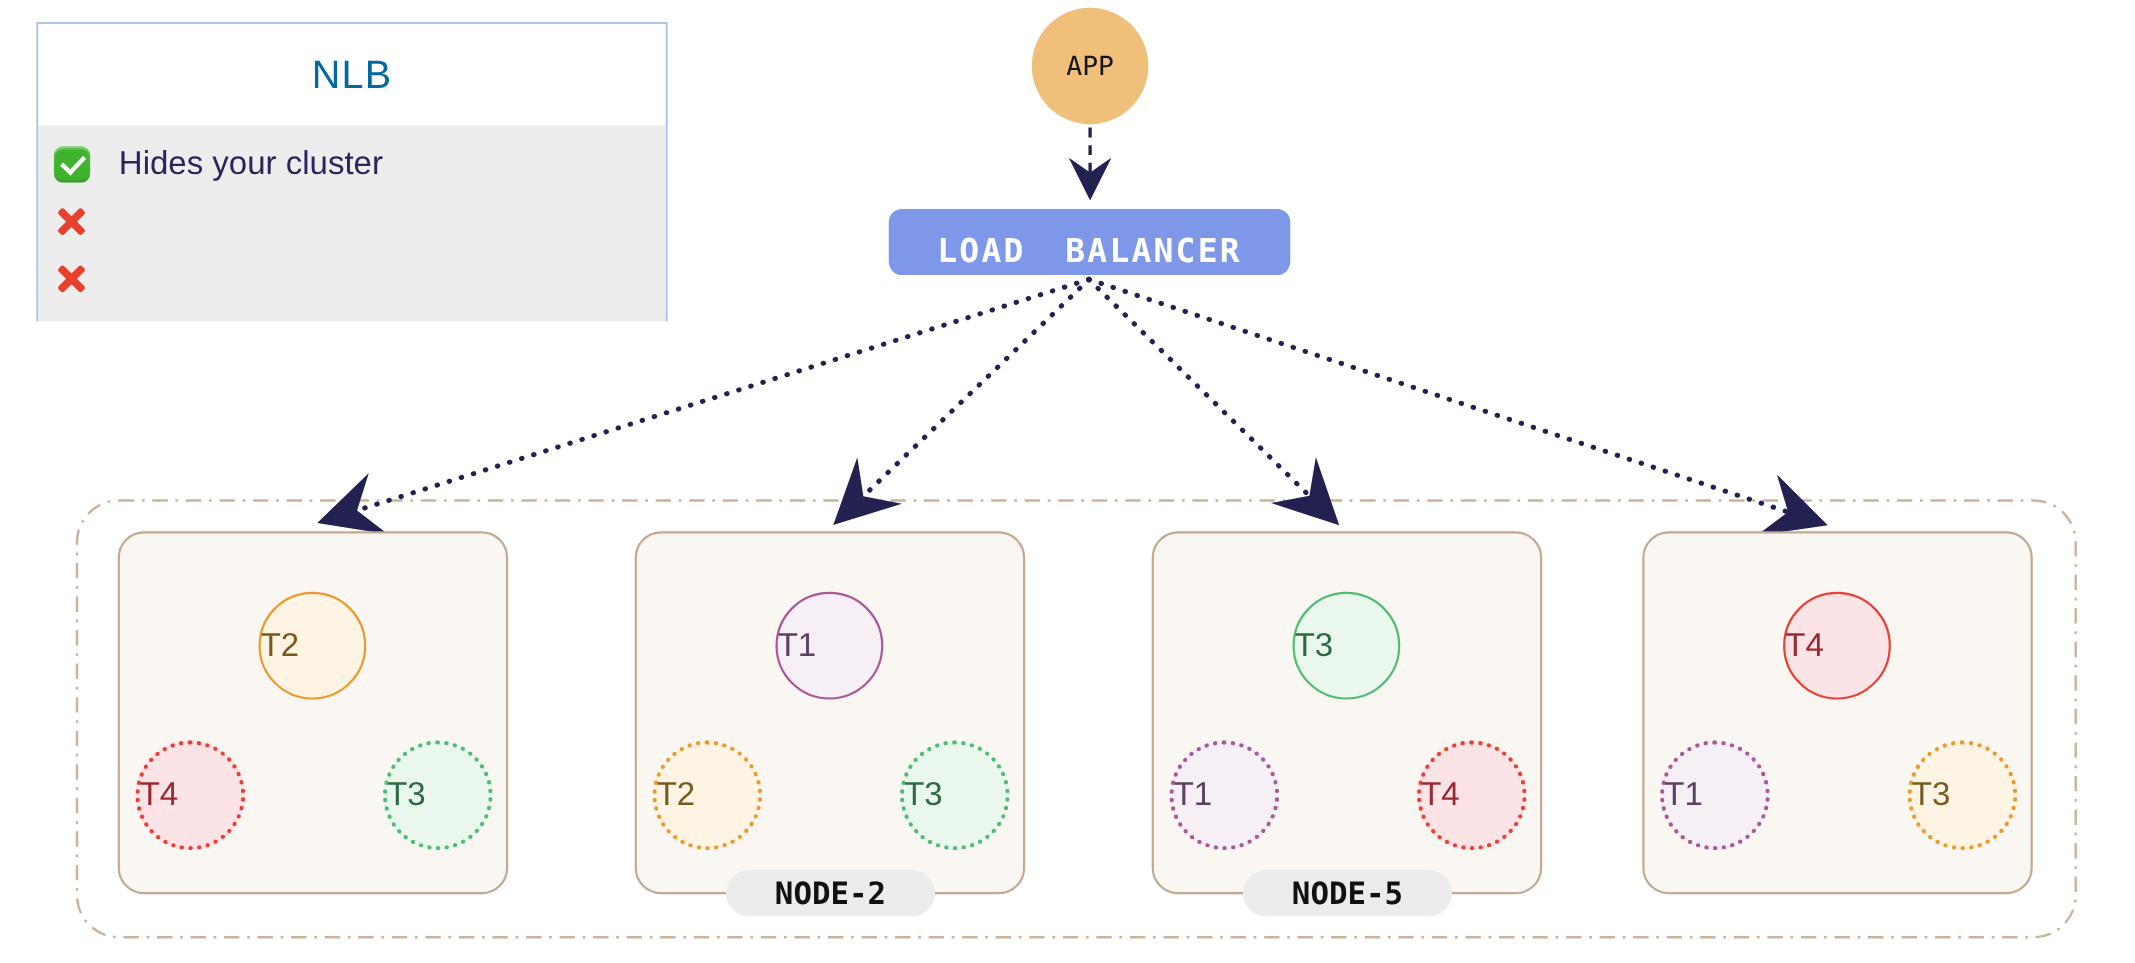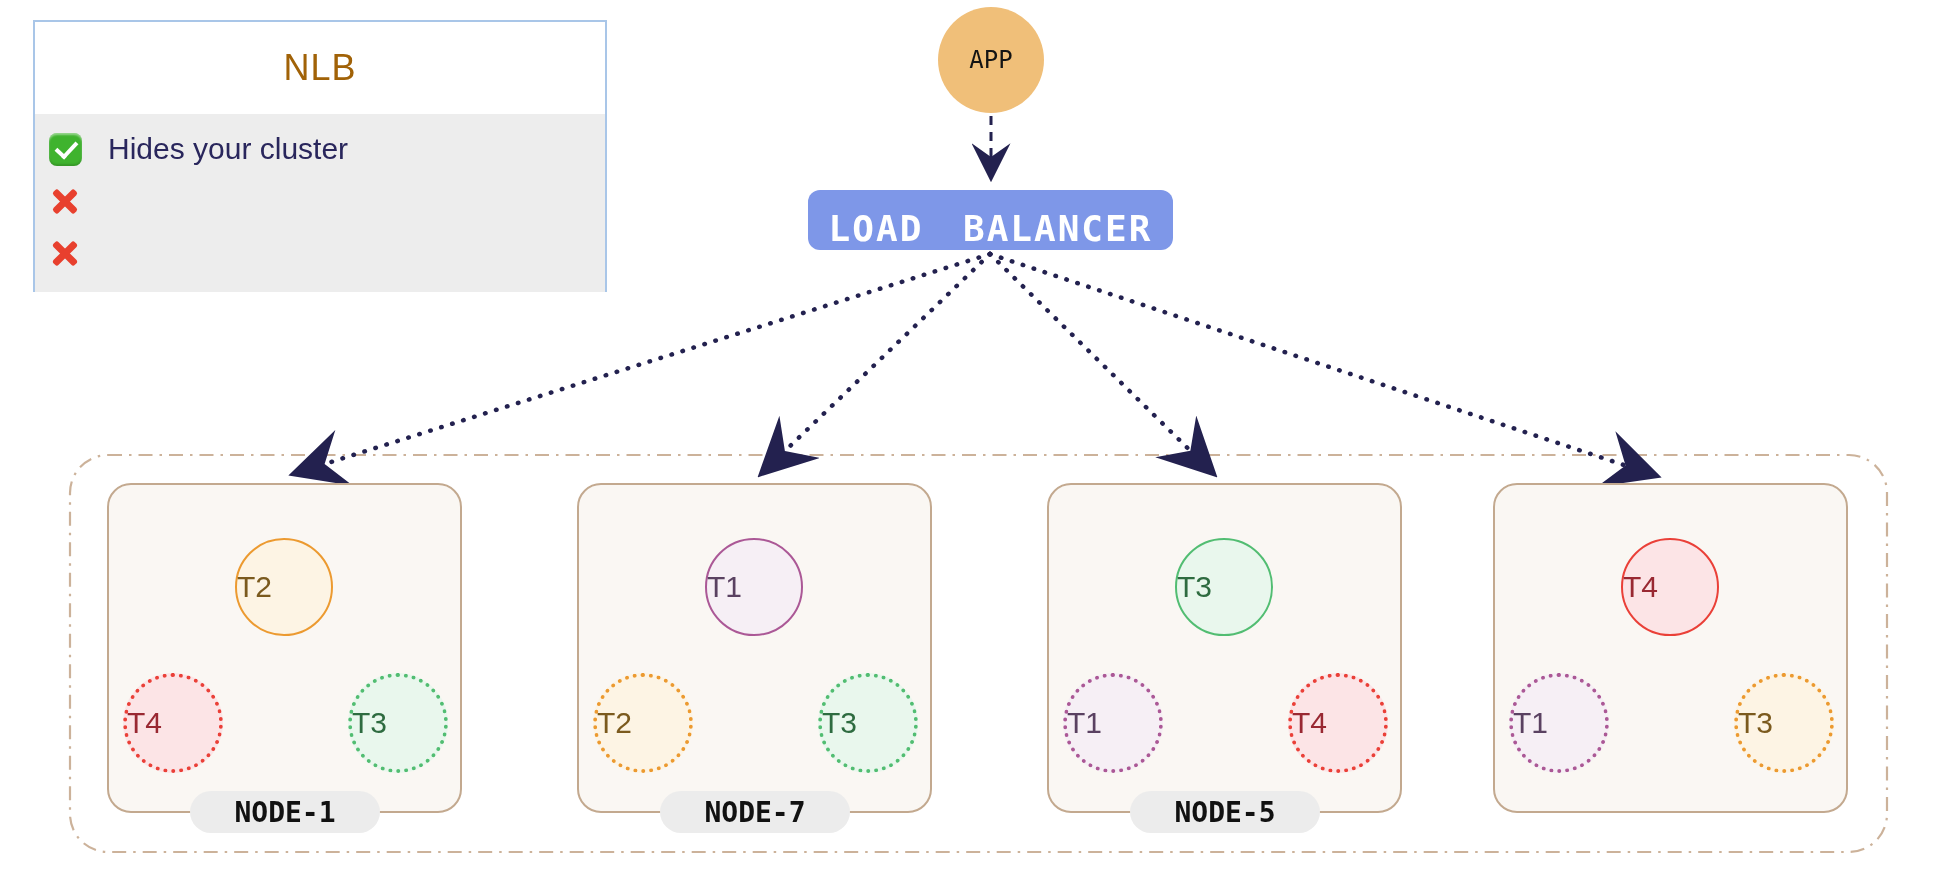"NLB" .legend-title { color: #a16207 -> #0369a1 }
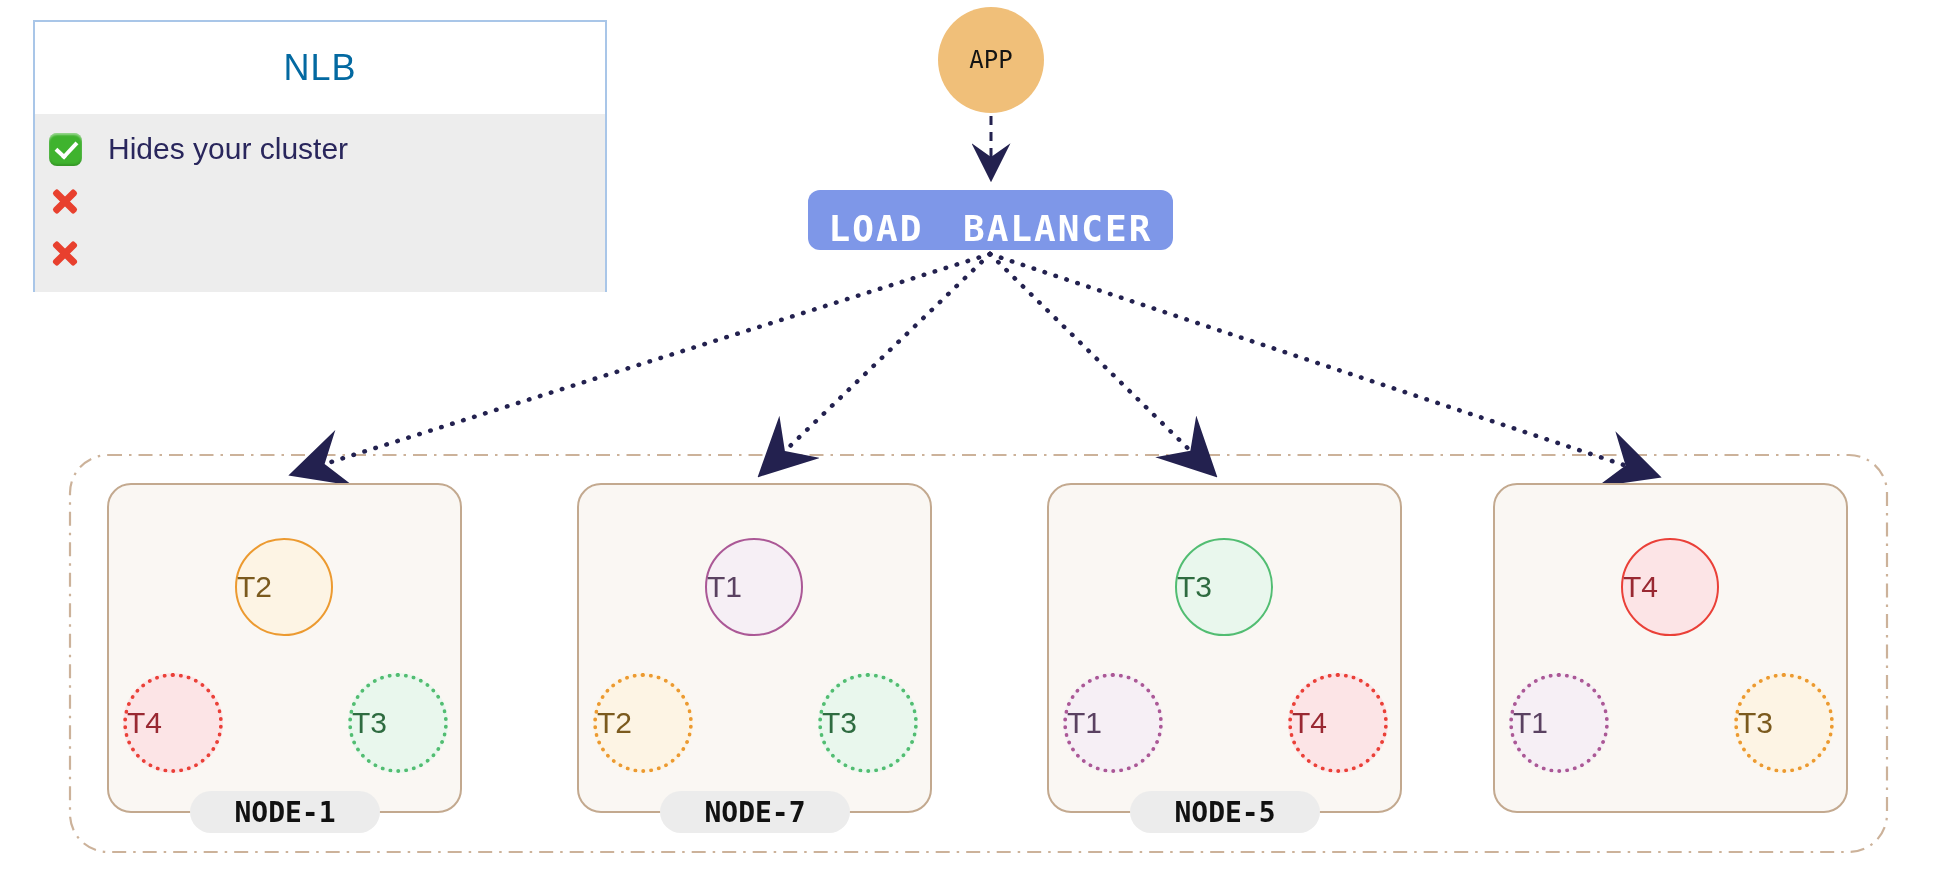"LOAD BALANCER" .lb-label { font-size: 36px -> 30px }
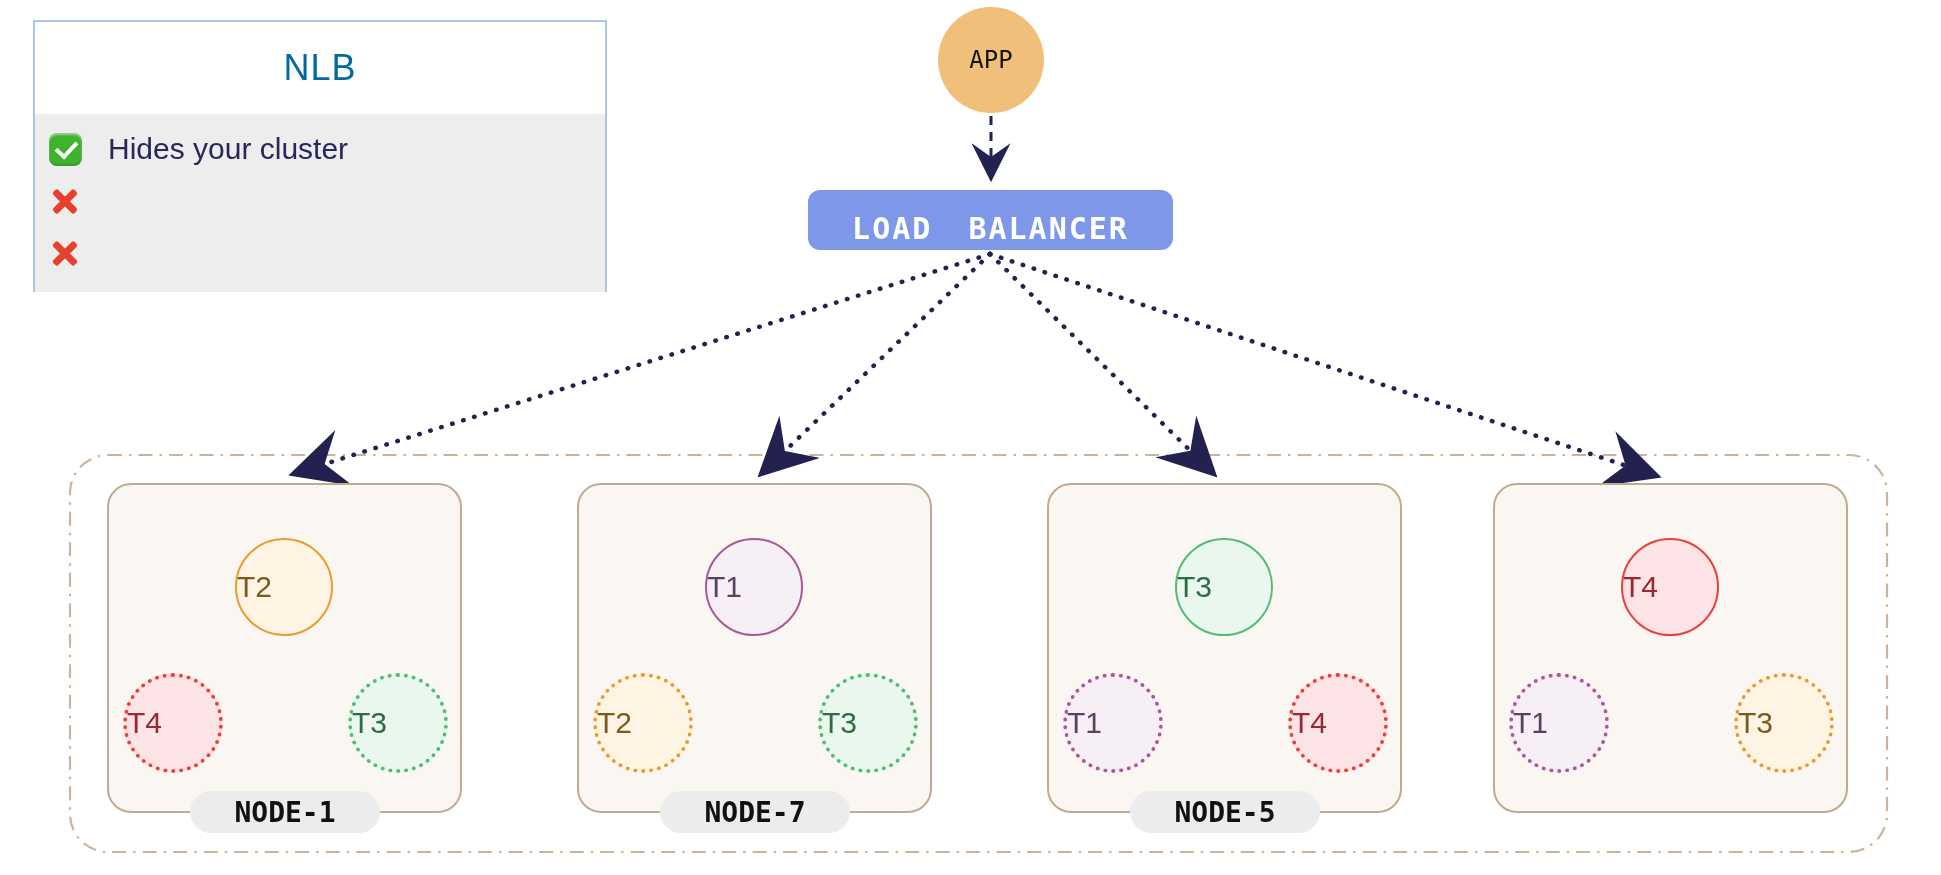"NODE-1" div.node-pill { html: <div> <span>NODE-1</span> </div> -> none }
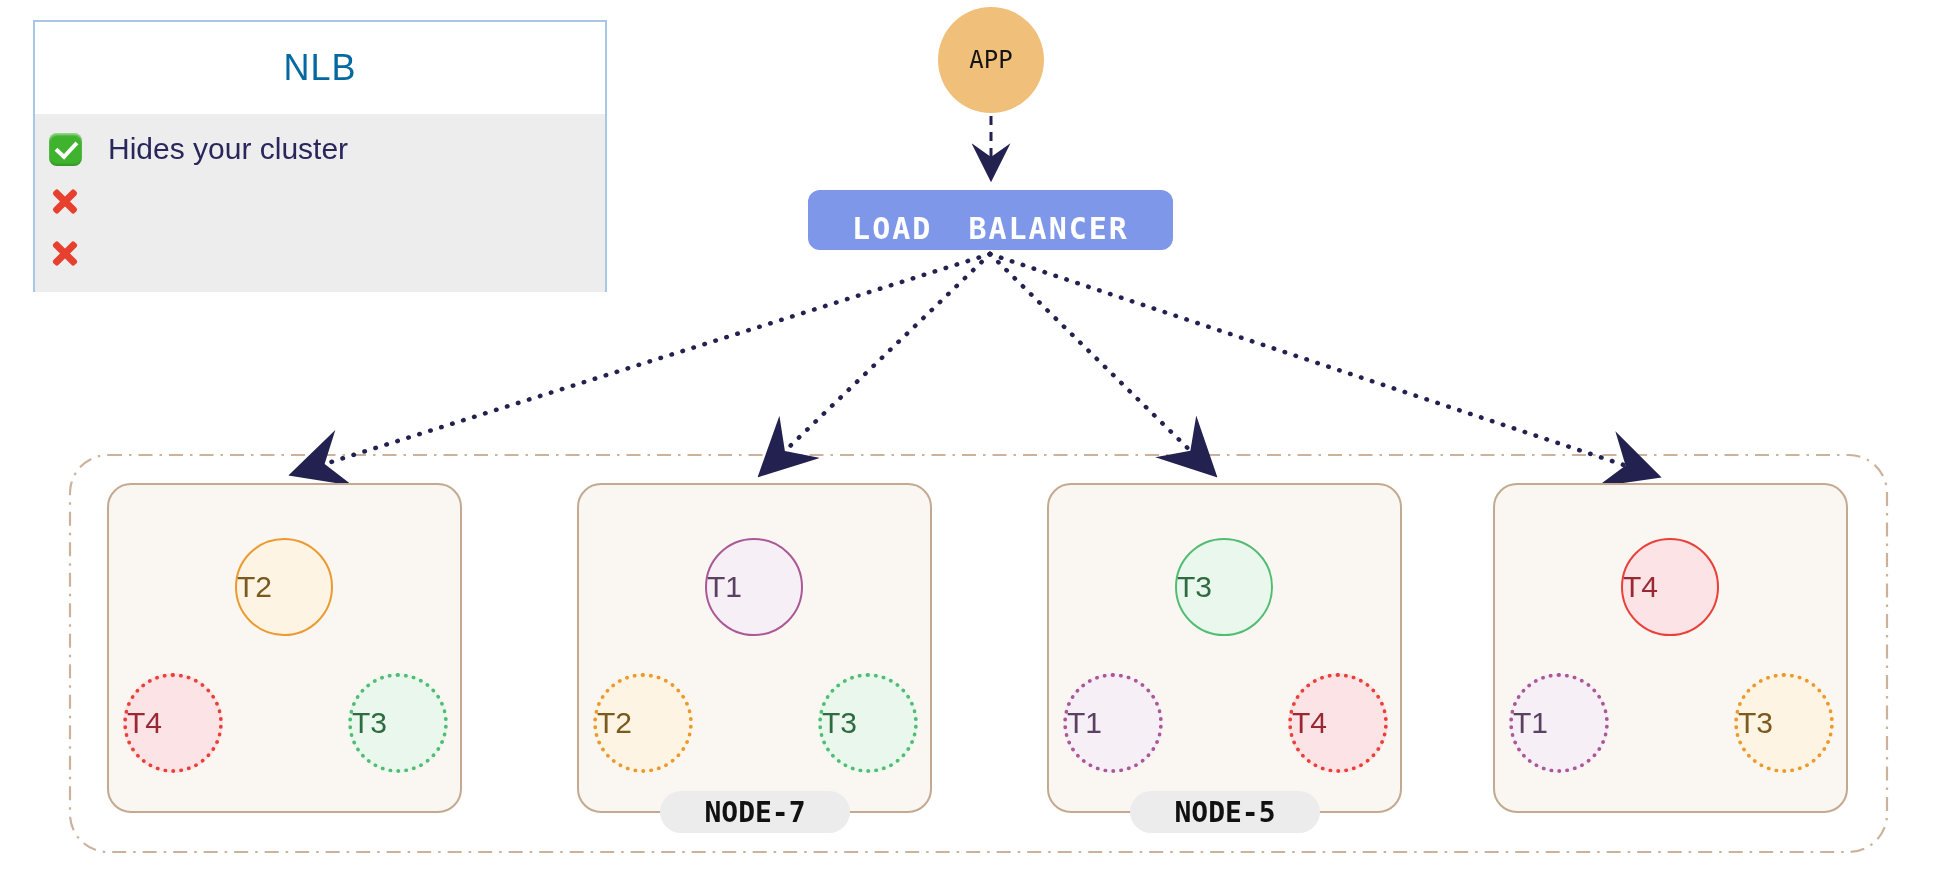"NODE-7" span { text: NODE-7 -> NODE-2 }
